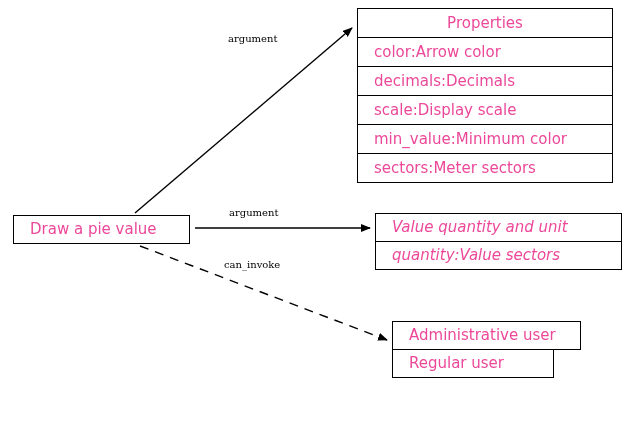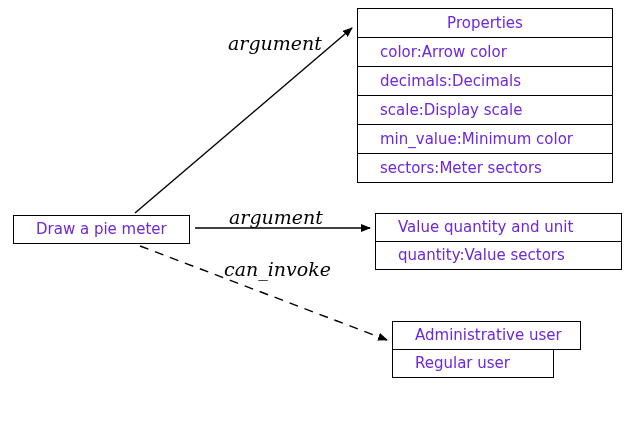"Properties" .row { color: #6d28d9 -> #ec4899 }
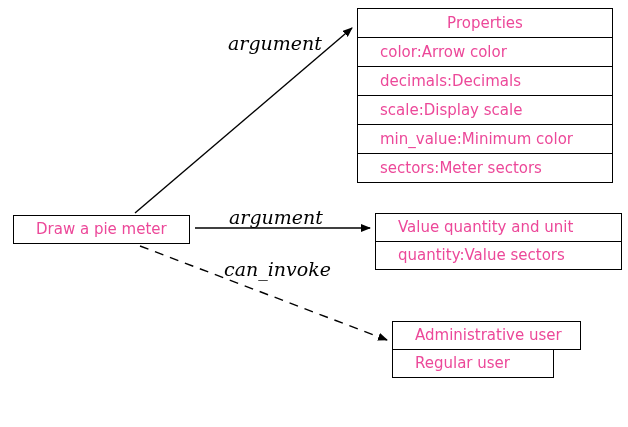"argument" .edge-label { font-size: 19px -> 10px; font-style: italic -> none }
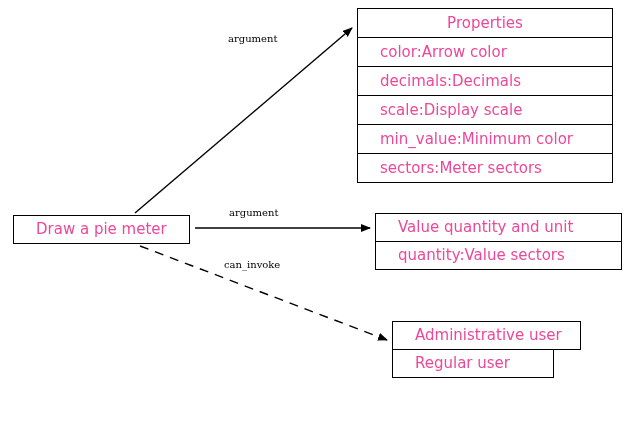"color:Arrow color" .row.left { padding-left: 22px -> 16px }
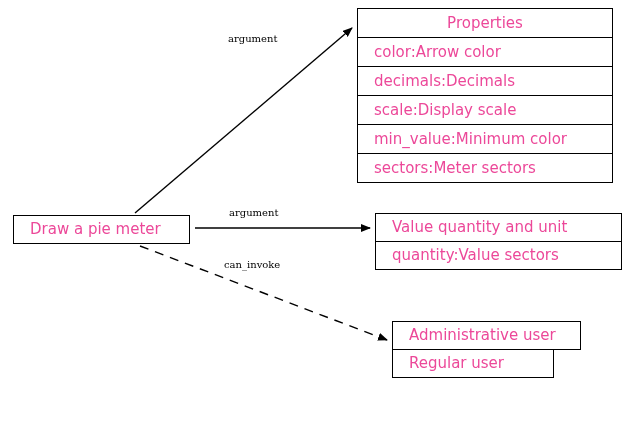"Draw a pie meter" div.row { text: meter -> value }
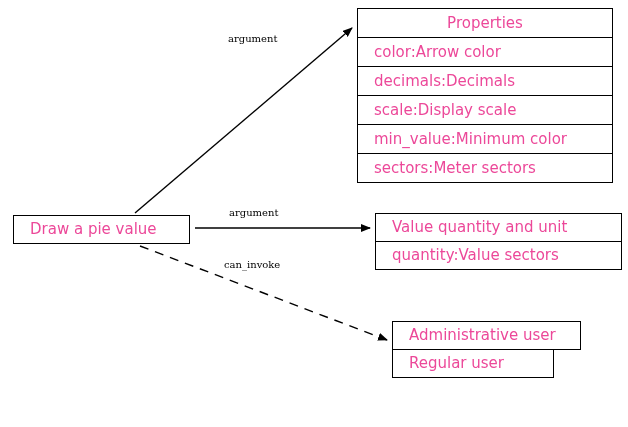"Value quantity and unit" #node-value { font-style: none -> italic }
